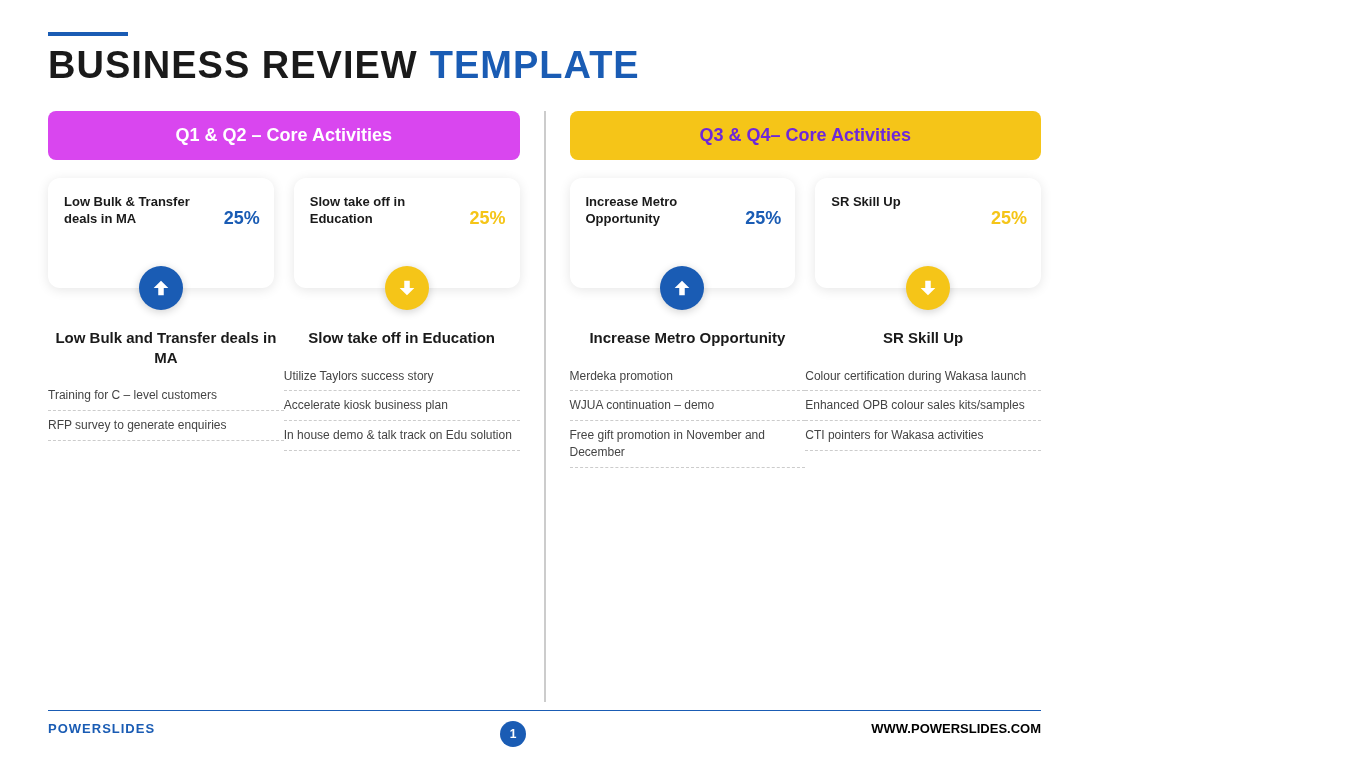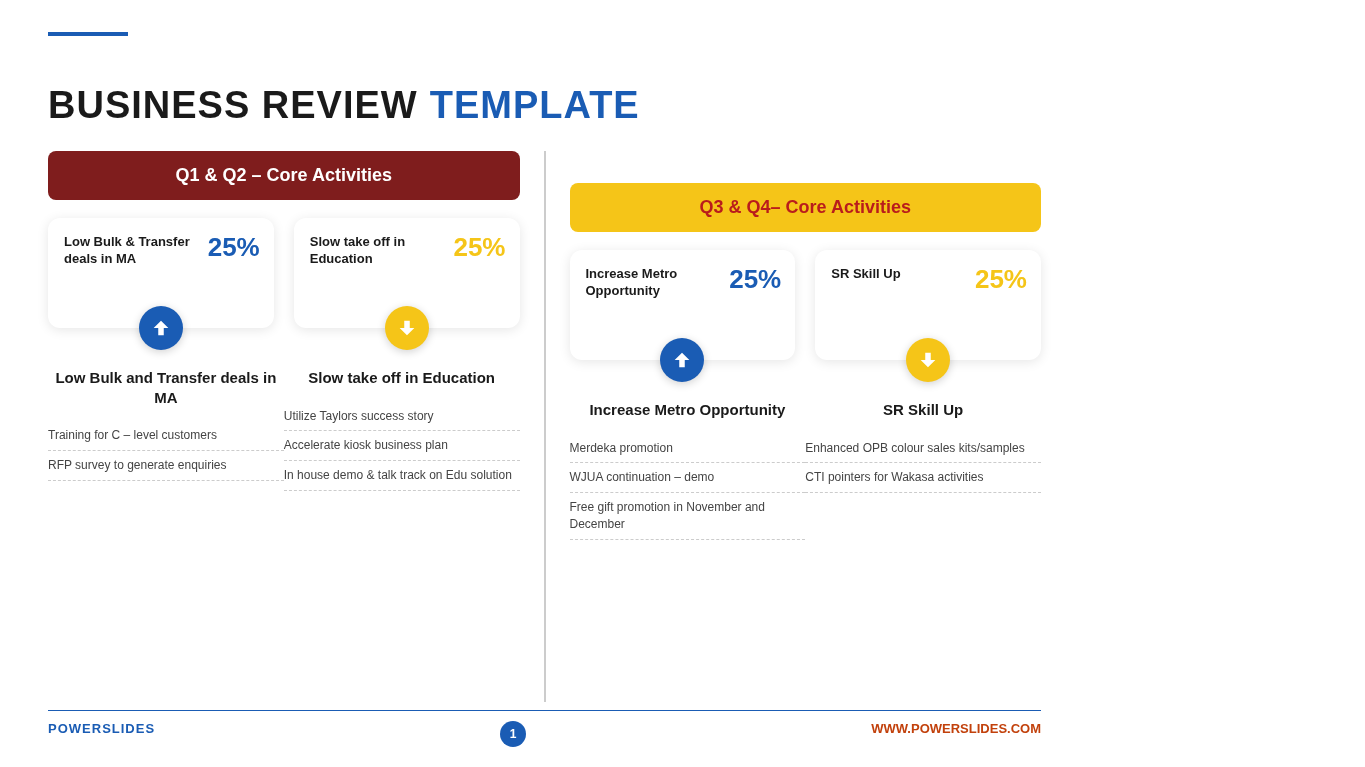"TEMPLATE" .title-blue { margin-top: 40px -> none }
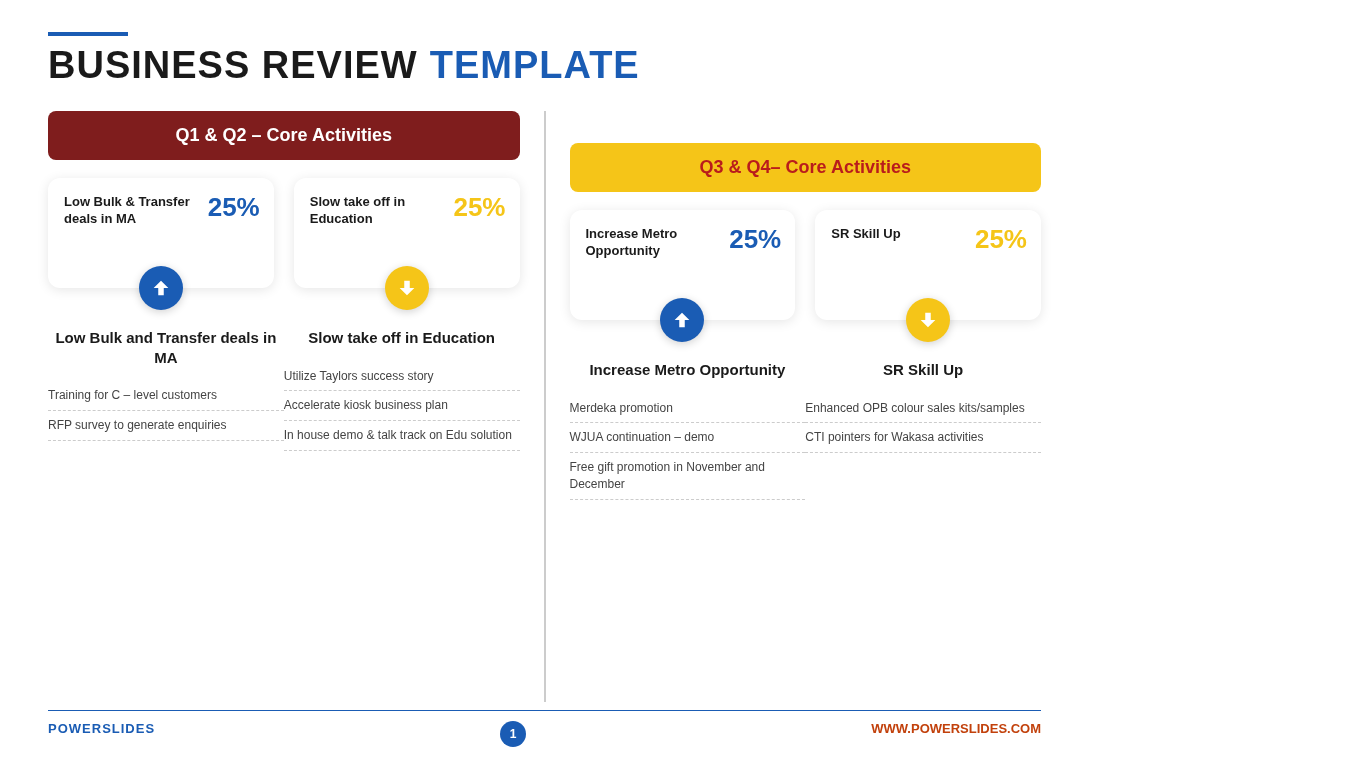"Q1 & Q2 – Core" .section-header.blue { background: #7f1d1d -> #d946ef }
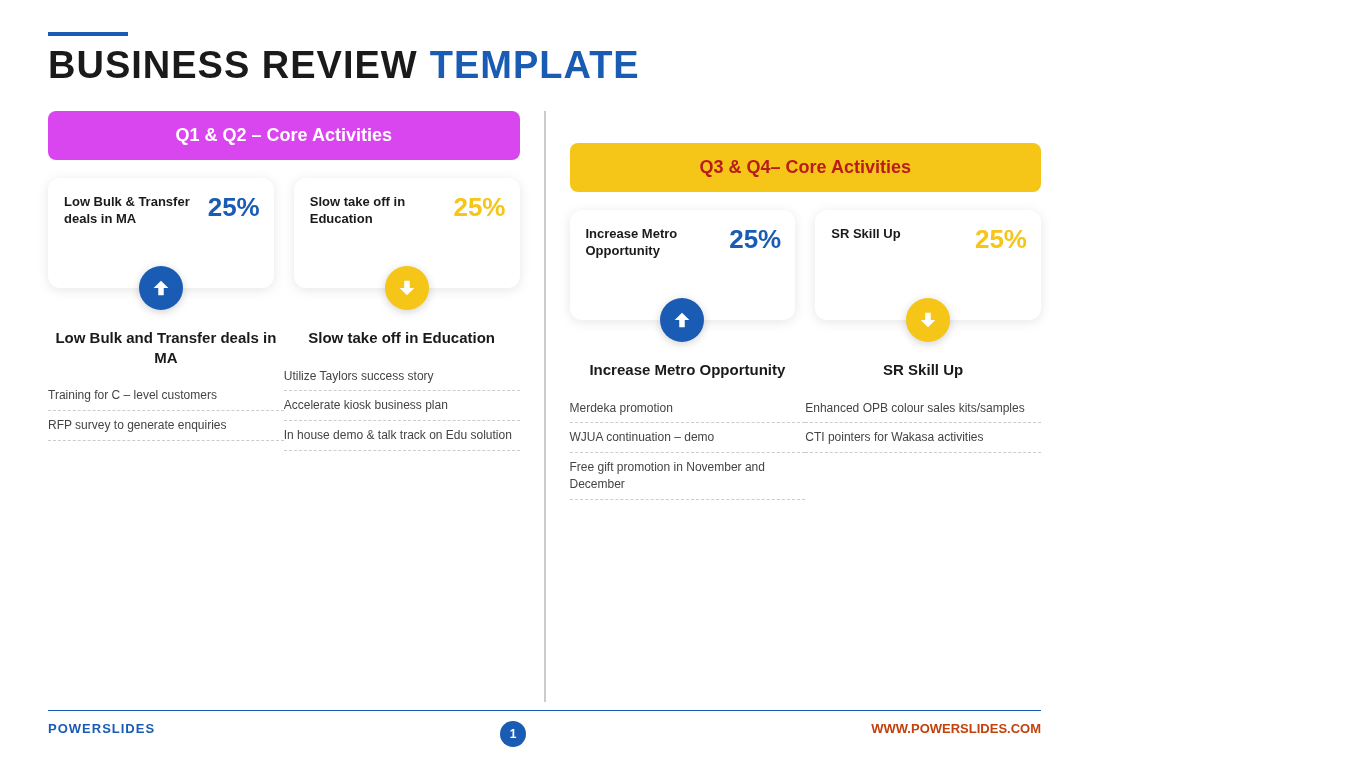"Q3 & Q4– Core Activities" .section-header.yellow { color: #b91c1c -> #6d28d9; margin-top: 32px -> none }
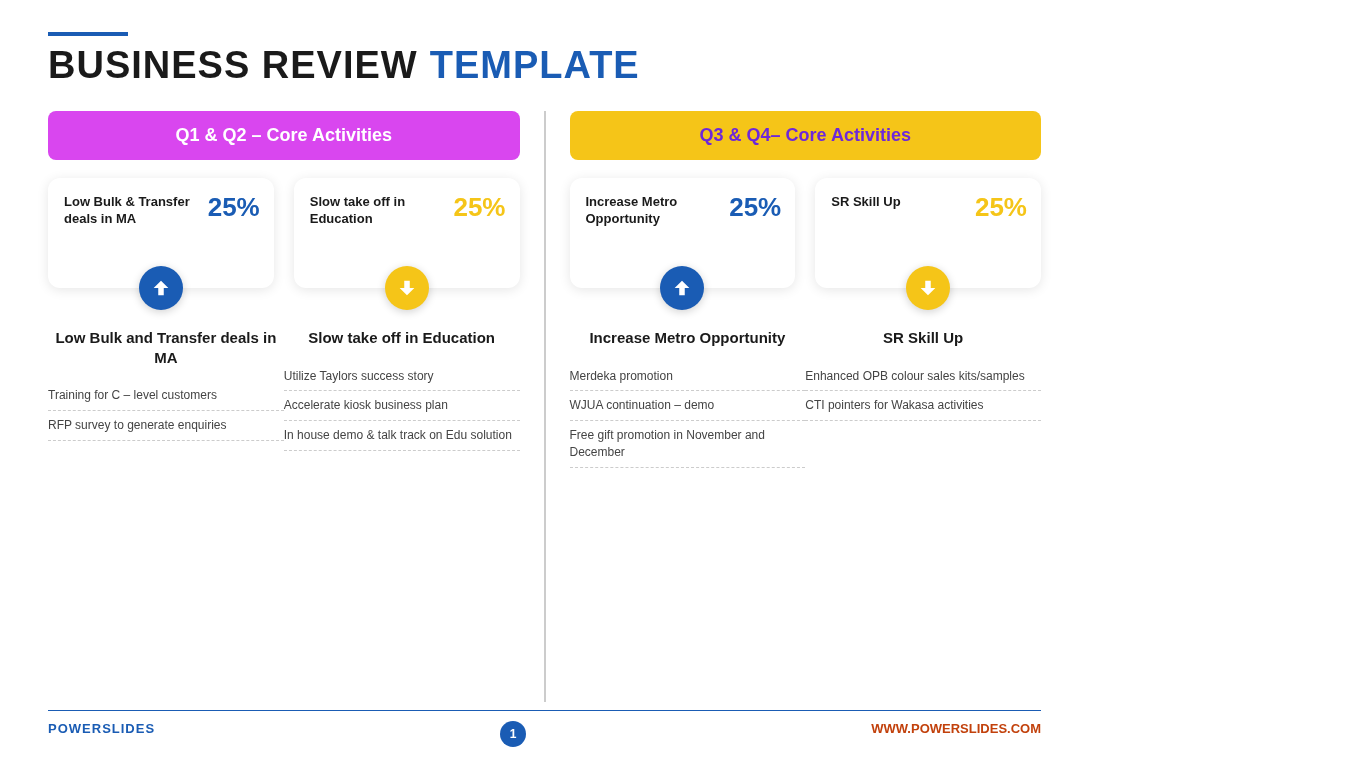"25%" .card-percent { font-size: 26px -> 18px; top: 14px -> 30px }
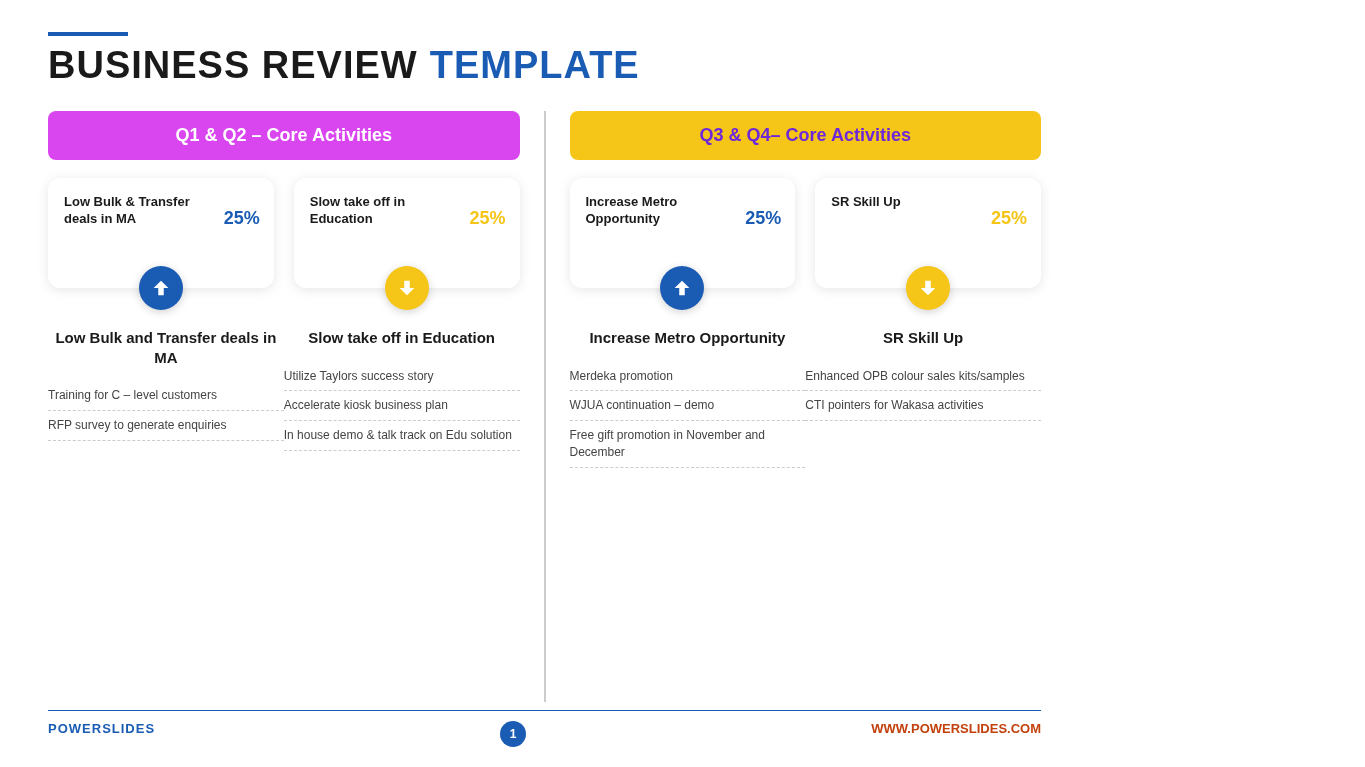"Colour certification during Wakasa" div.detail-item { html: none -> <div>Colour certification during Wakasa launch</div> }
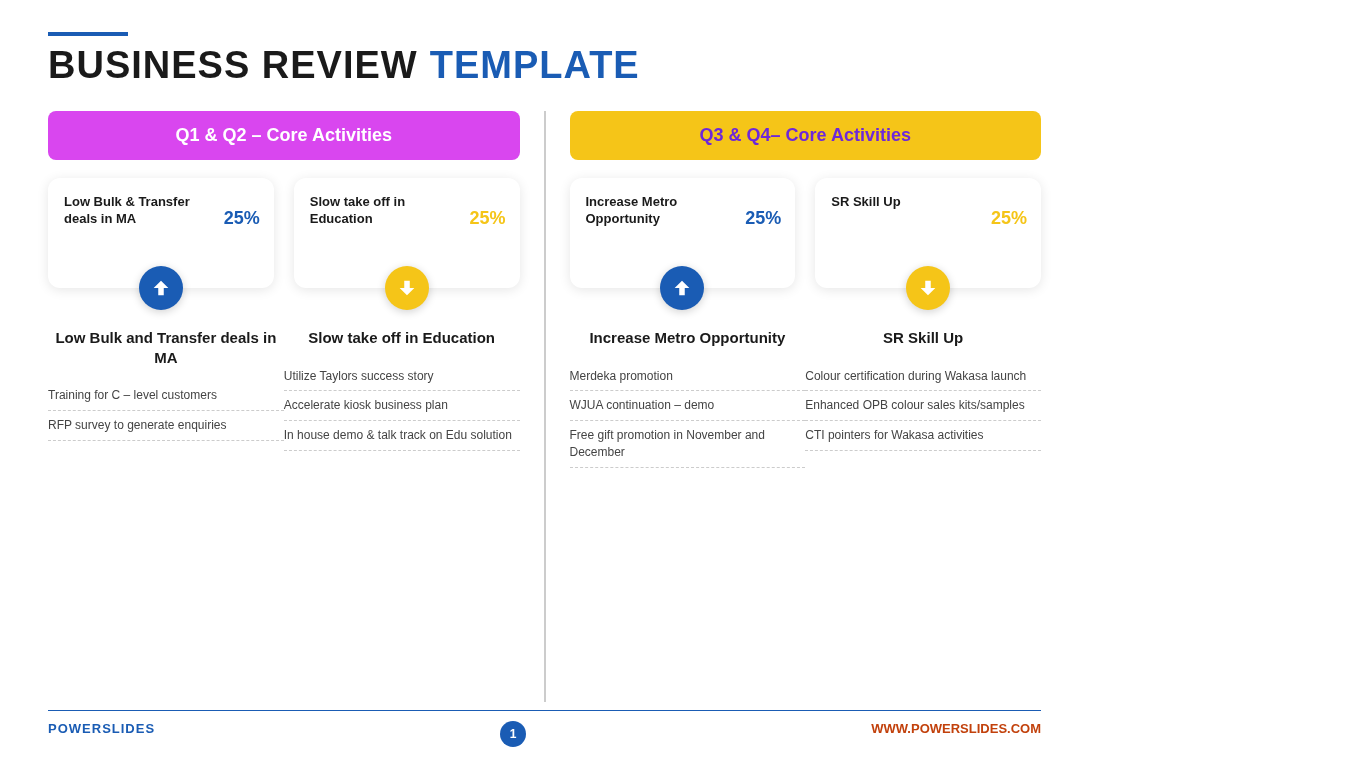"WWW.POWERSLIDES.COM" .footer-url { color: #c2410c -> #000000 }
